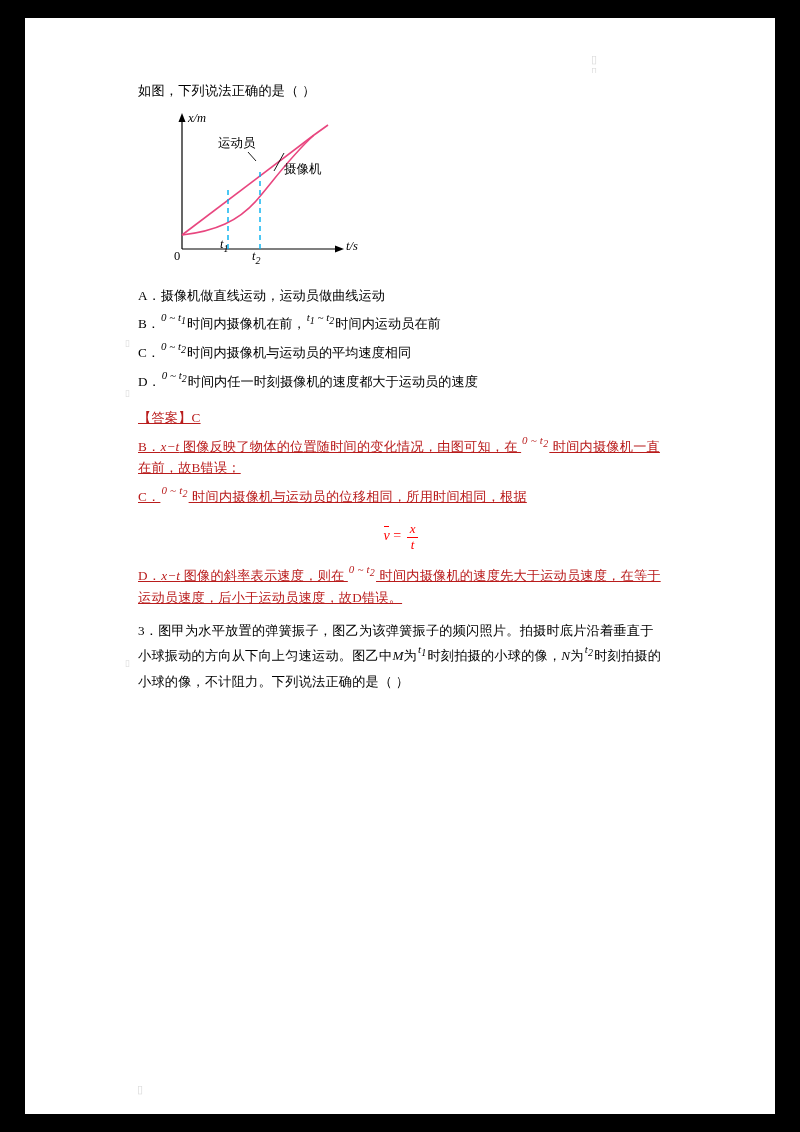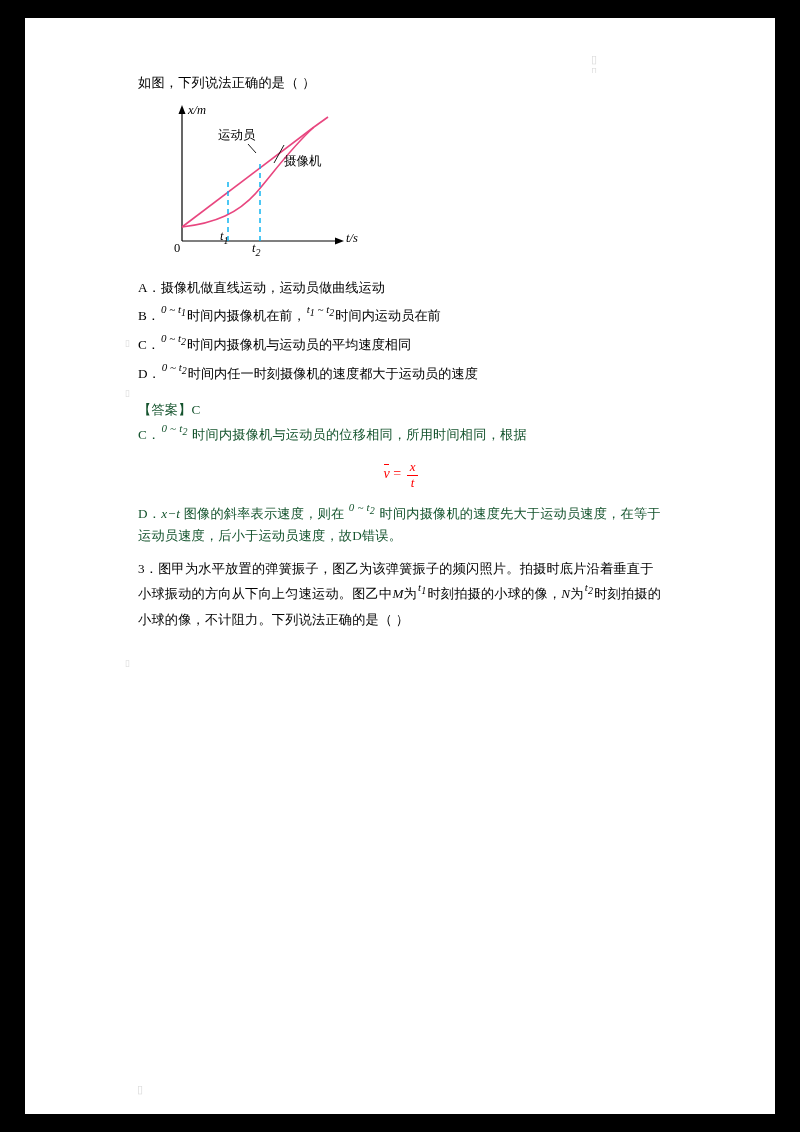"如图，下列说法正确的是（ ）" .para { margin: 0 0 4px 0 -> 8px 0 4px 0 }
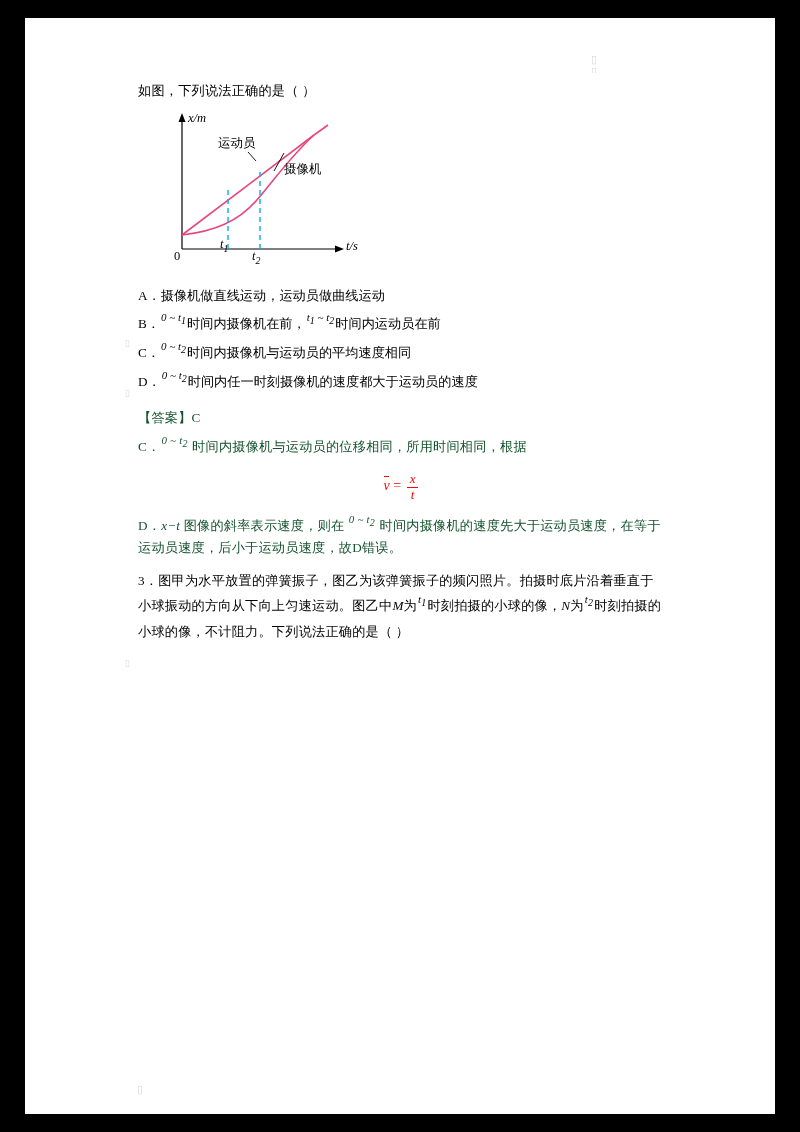"【答案】C" .para.red { color: #14532d -> #b91c1c; text-decoration: none -> underline }
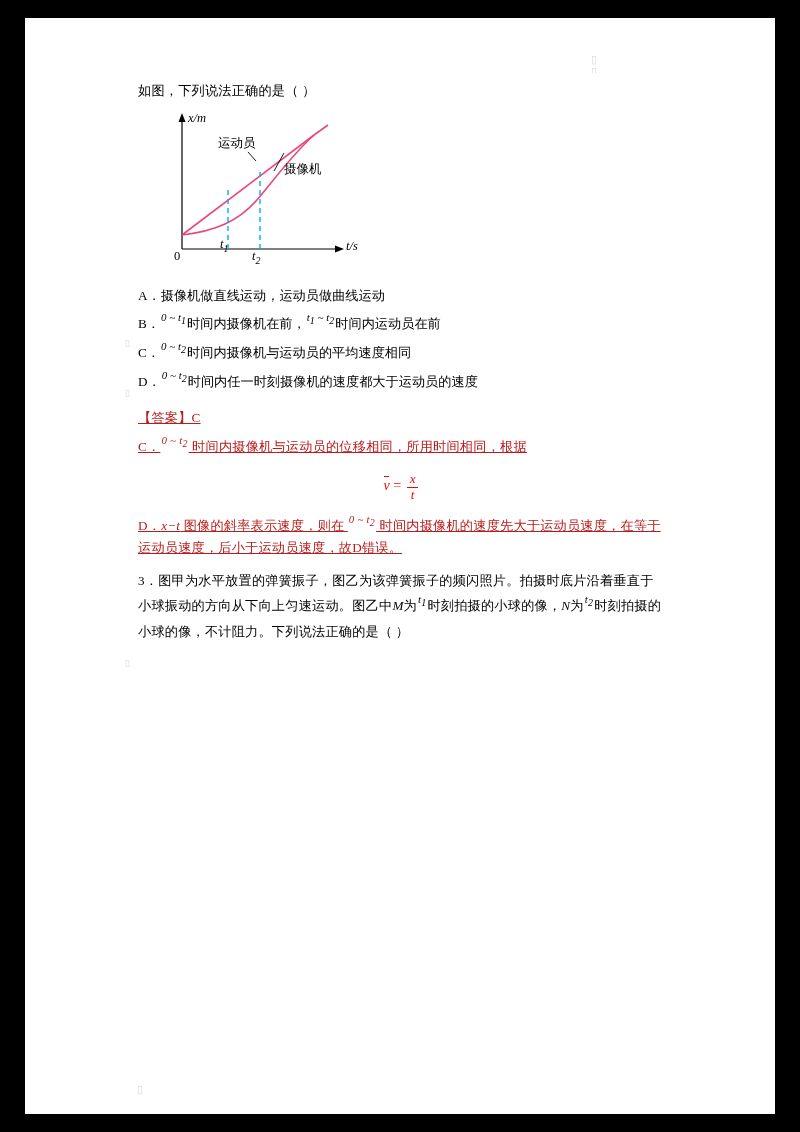"B．x−t 图像反映了物体的位置随时间的变化情况，由图可知，在 0 ~ t2" div.para { html: none -> <div> B．<span>x−t</span> 图像反映了物体的位置随时间的变化情况，由图可知，在 <span>0 ~ t<span>2</span></span> 时间内摄像机一直在前，故B错误； </div> }
